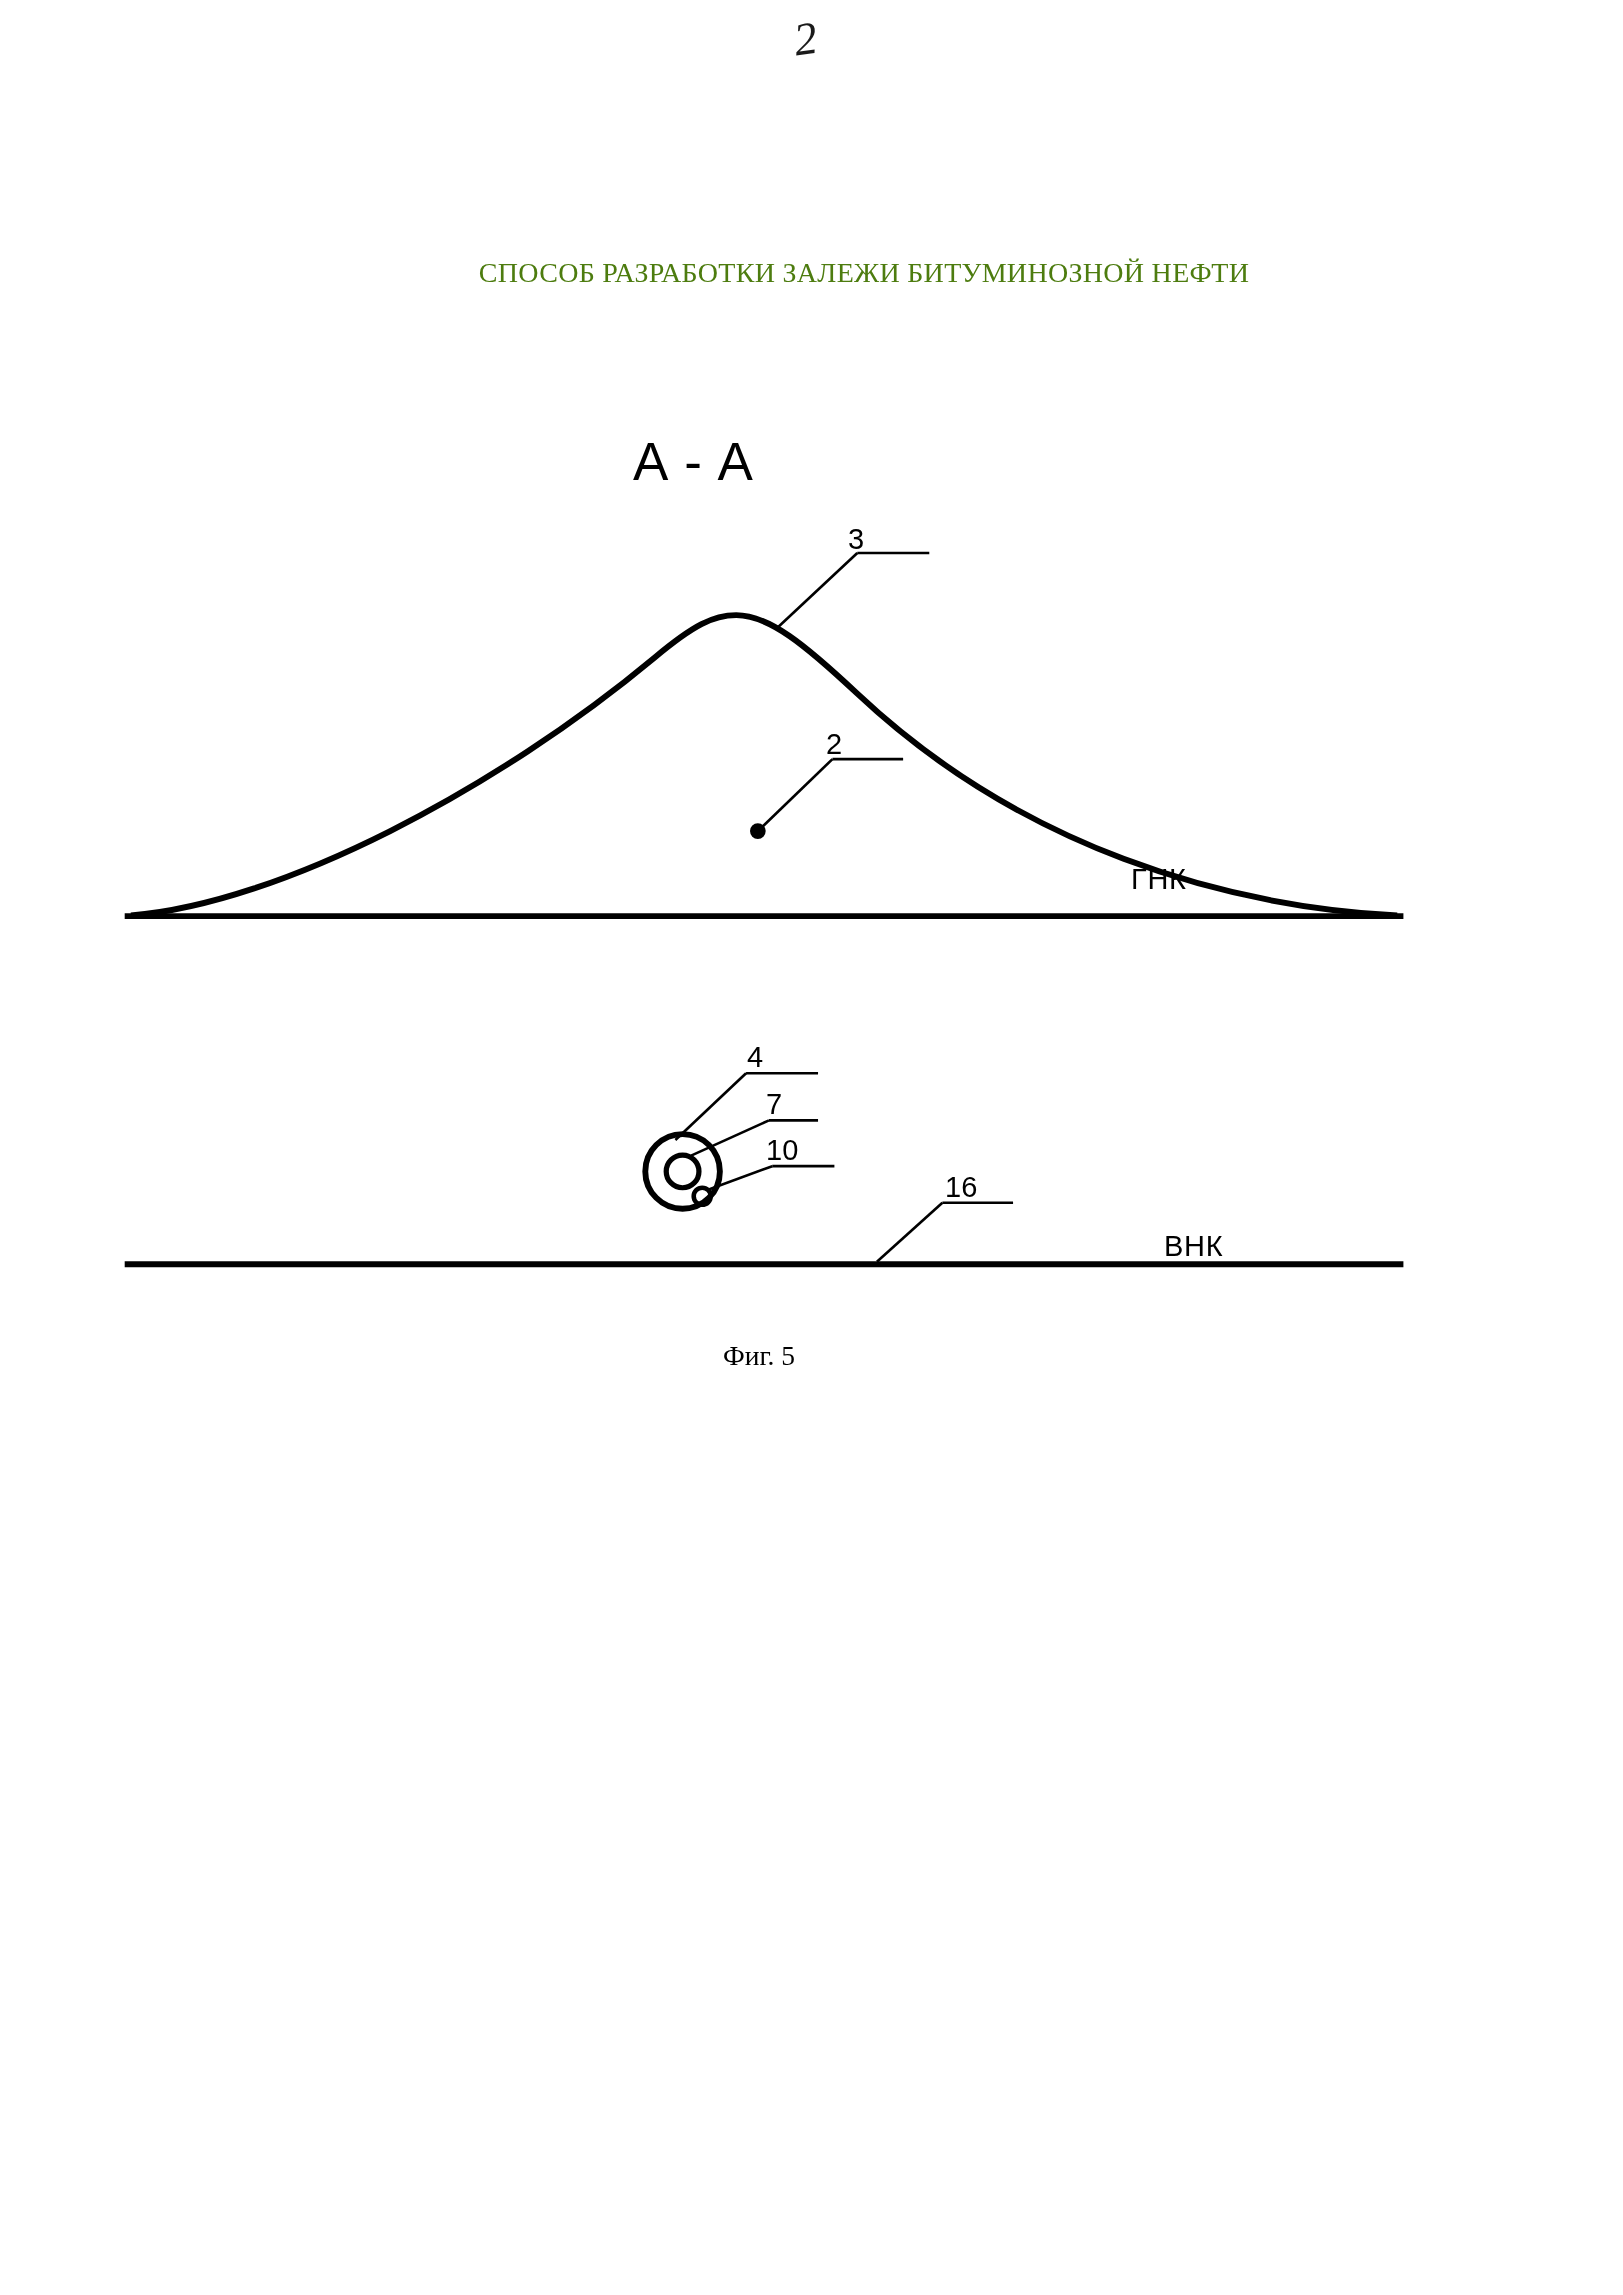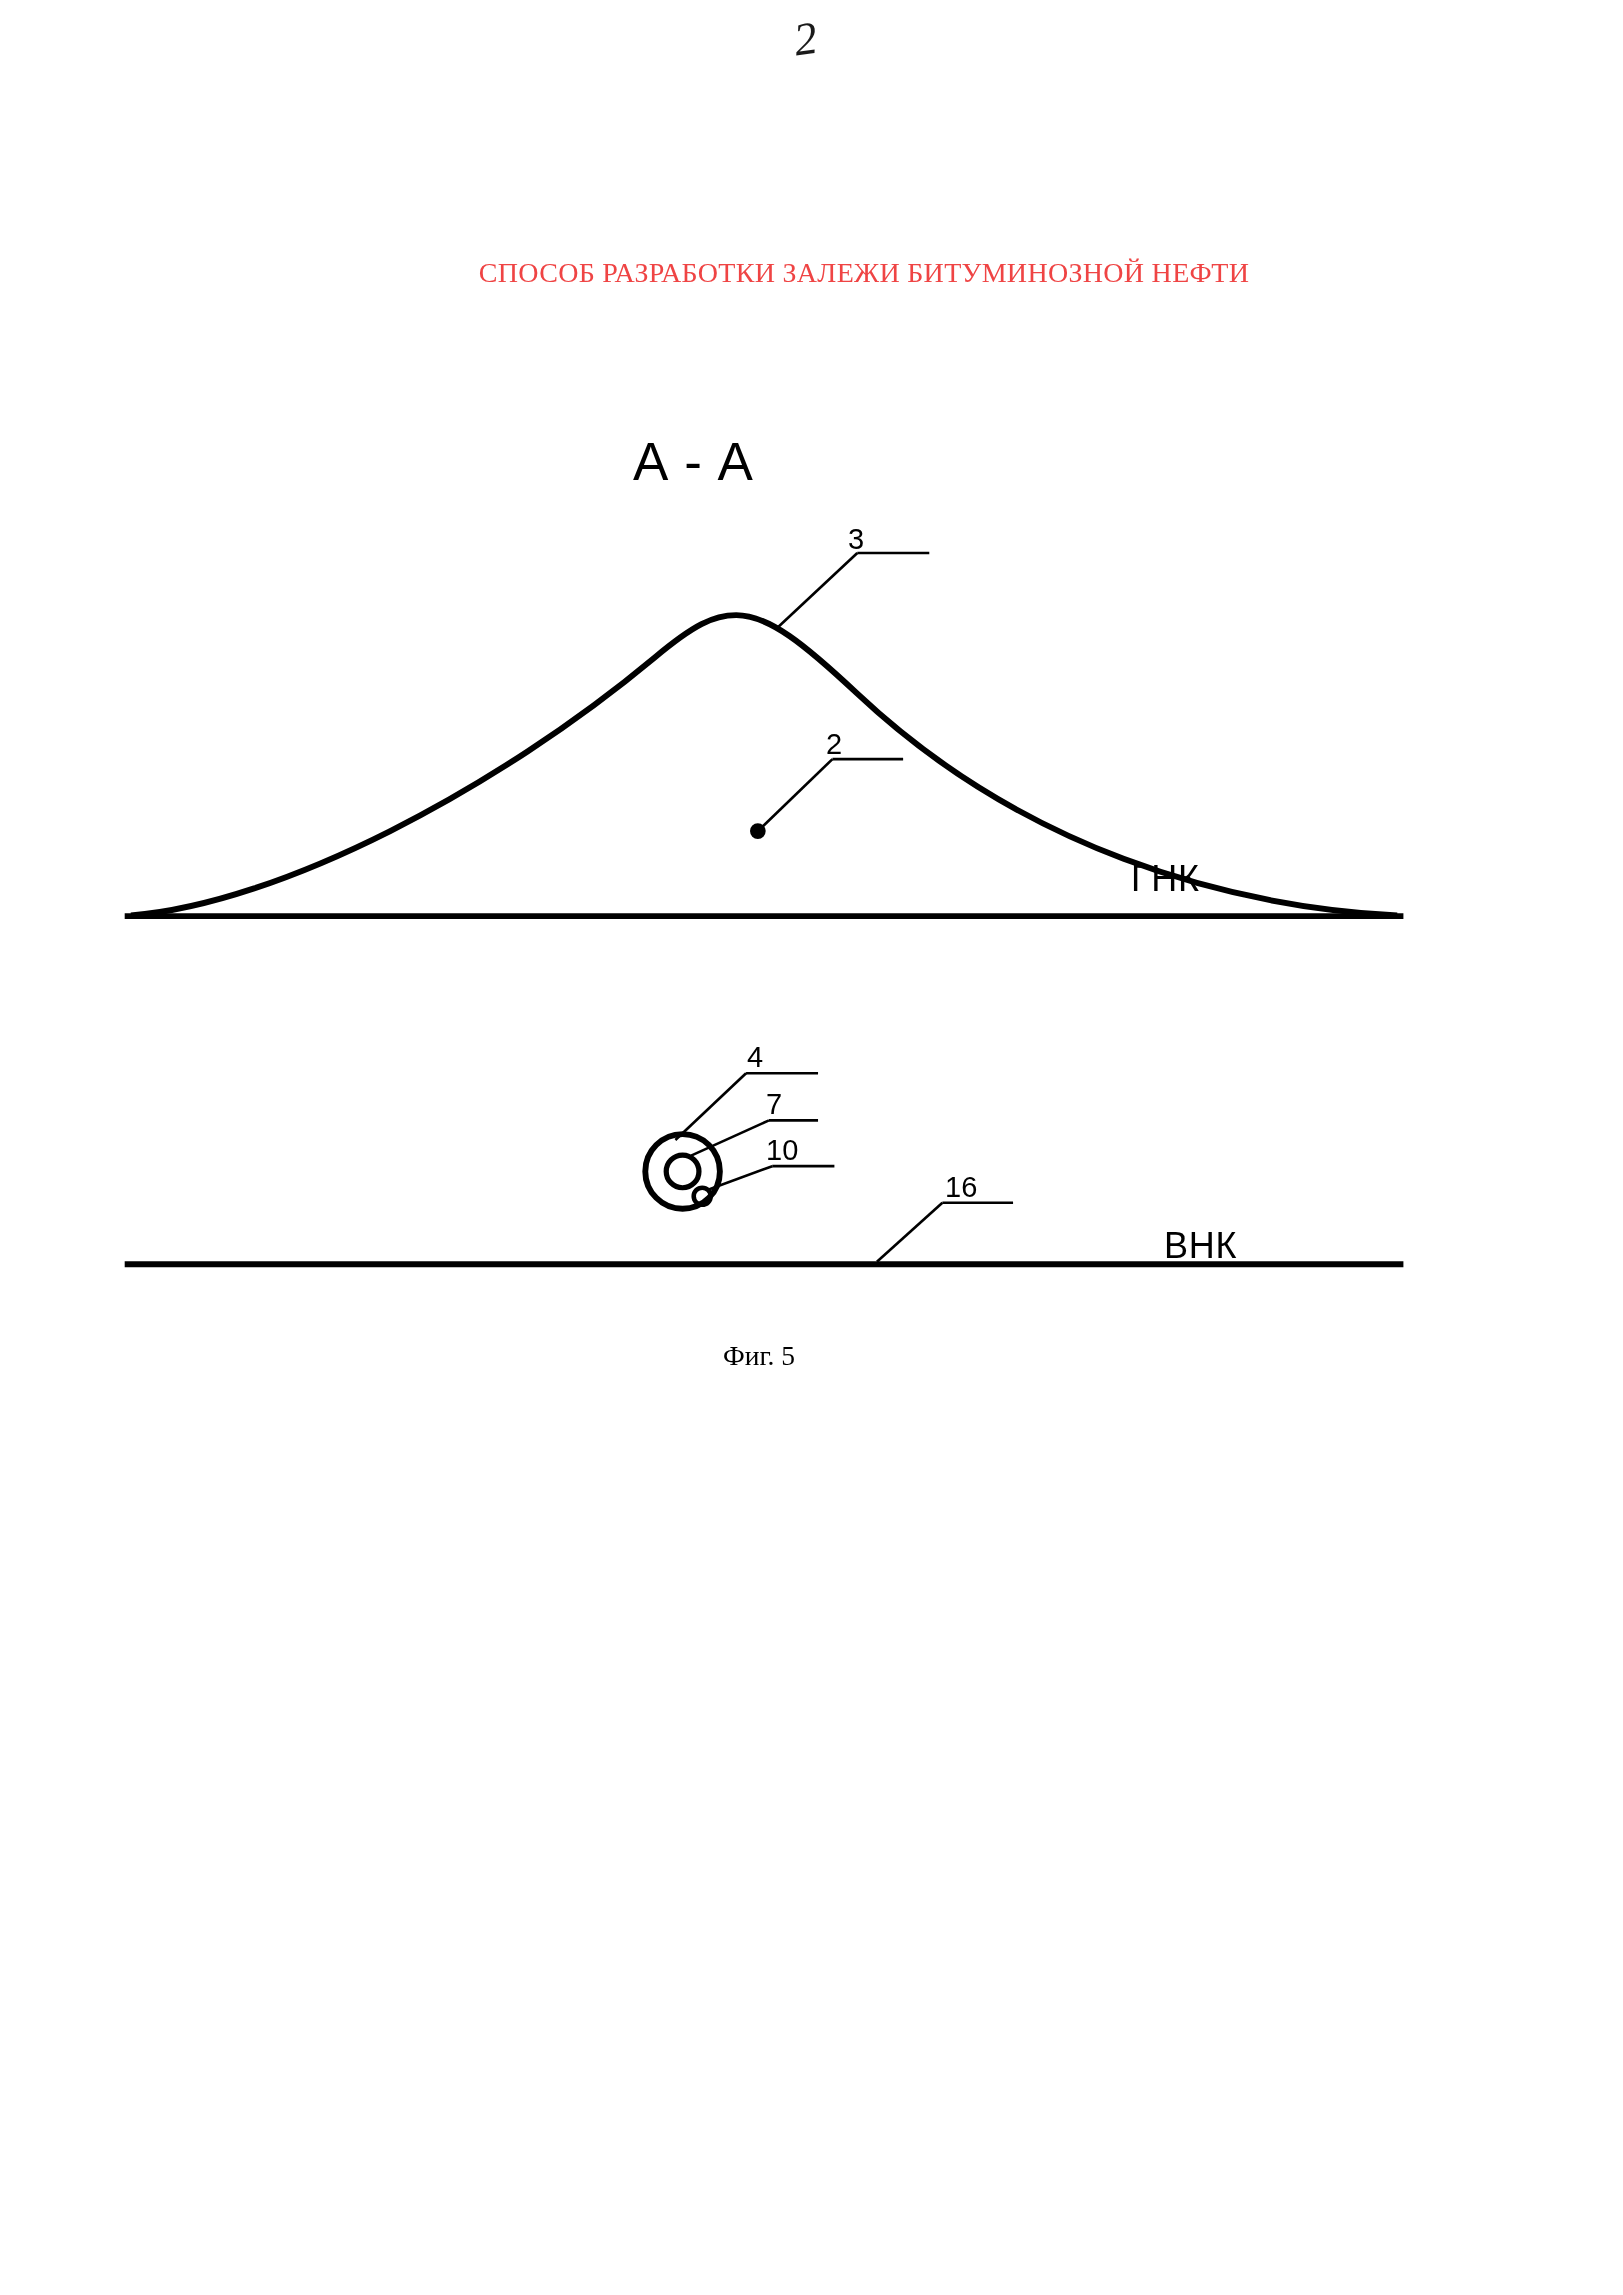"СПОСОБ РАЗРАБОТКИ ЗАЛЕЖИ БИТУМИНОЗНОЙ" .doc-title { color: #ef4444 -> #4d7c0f }
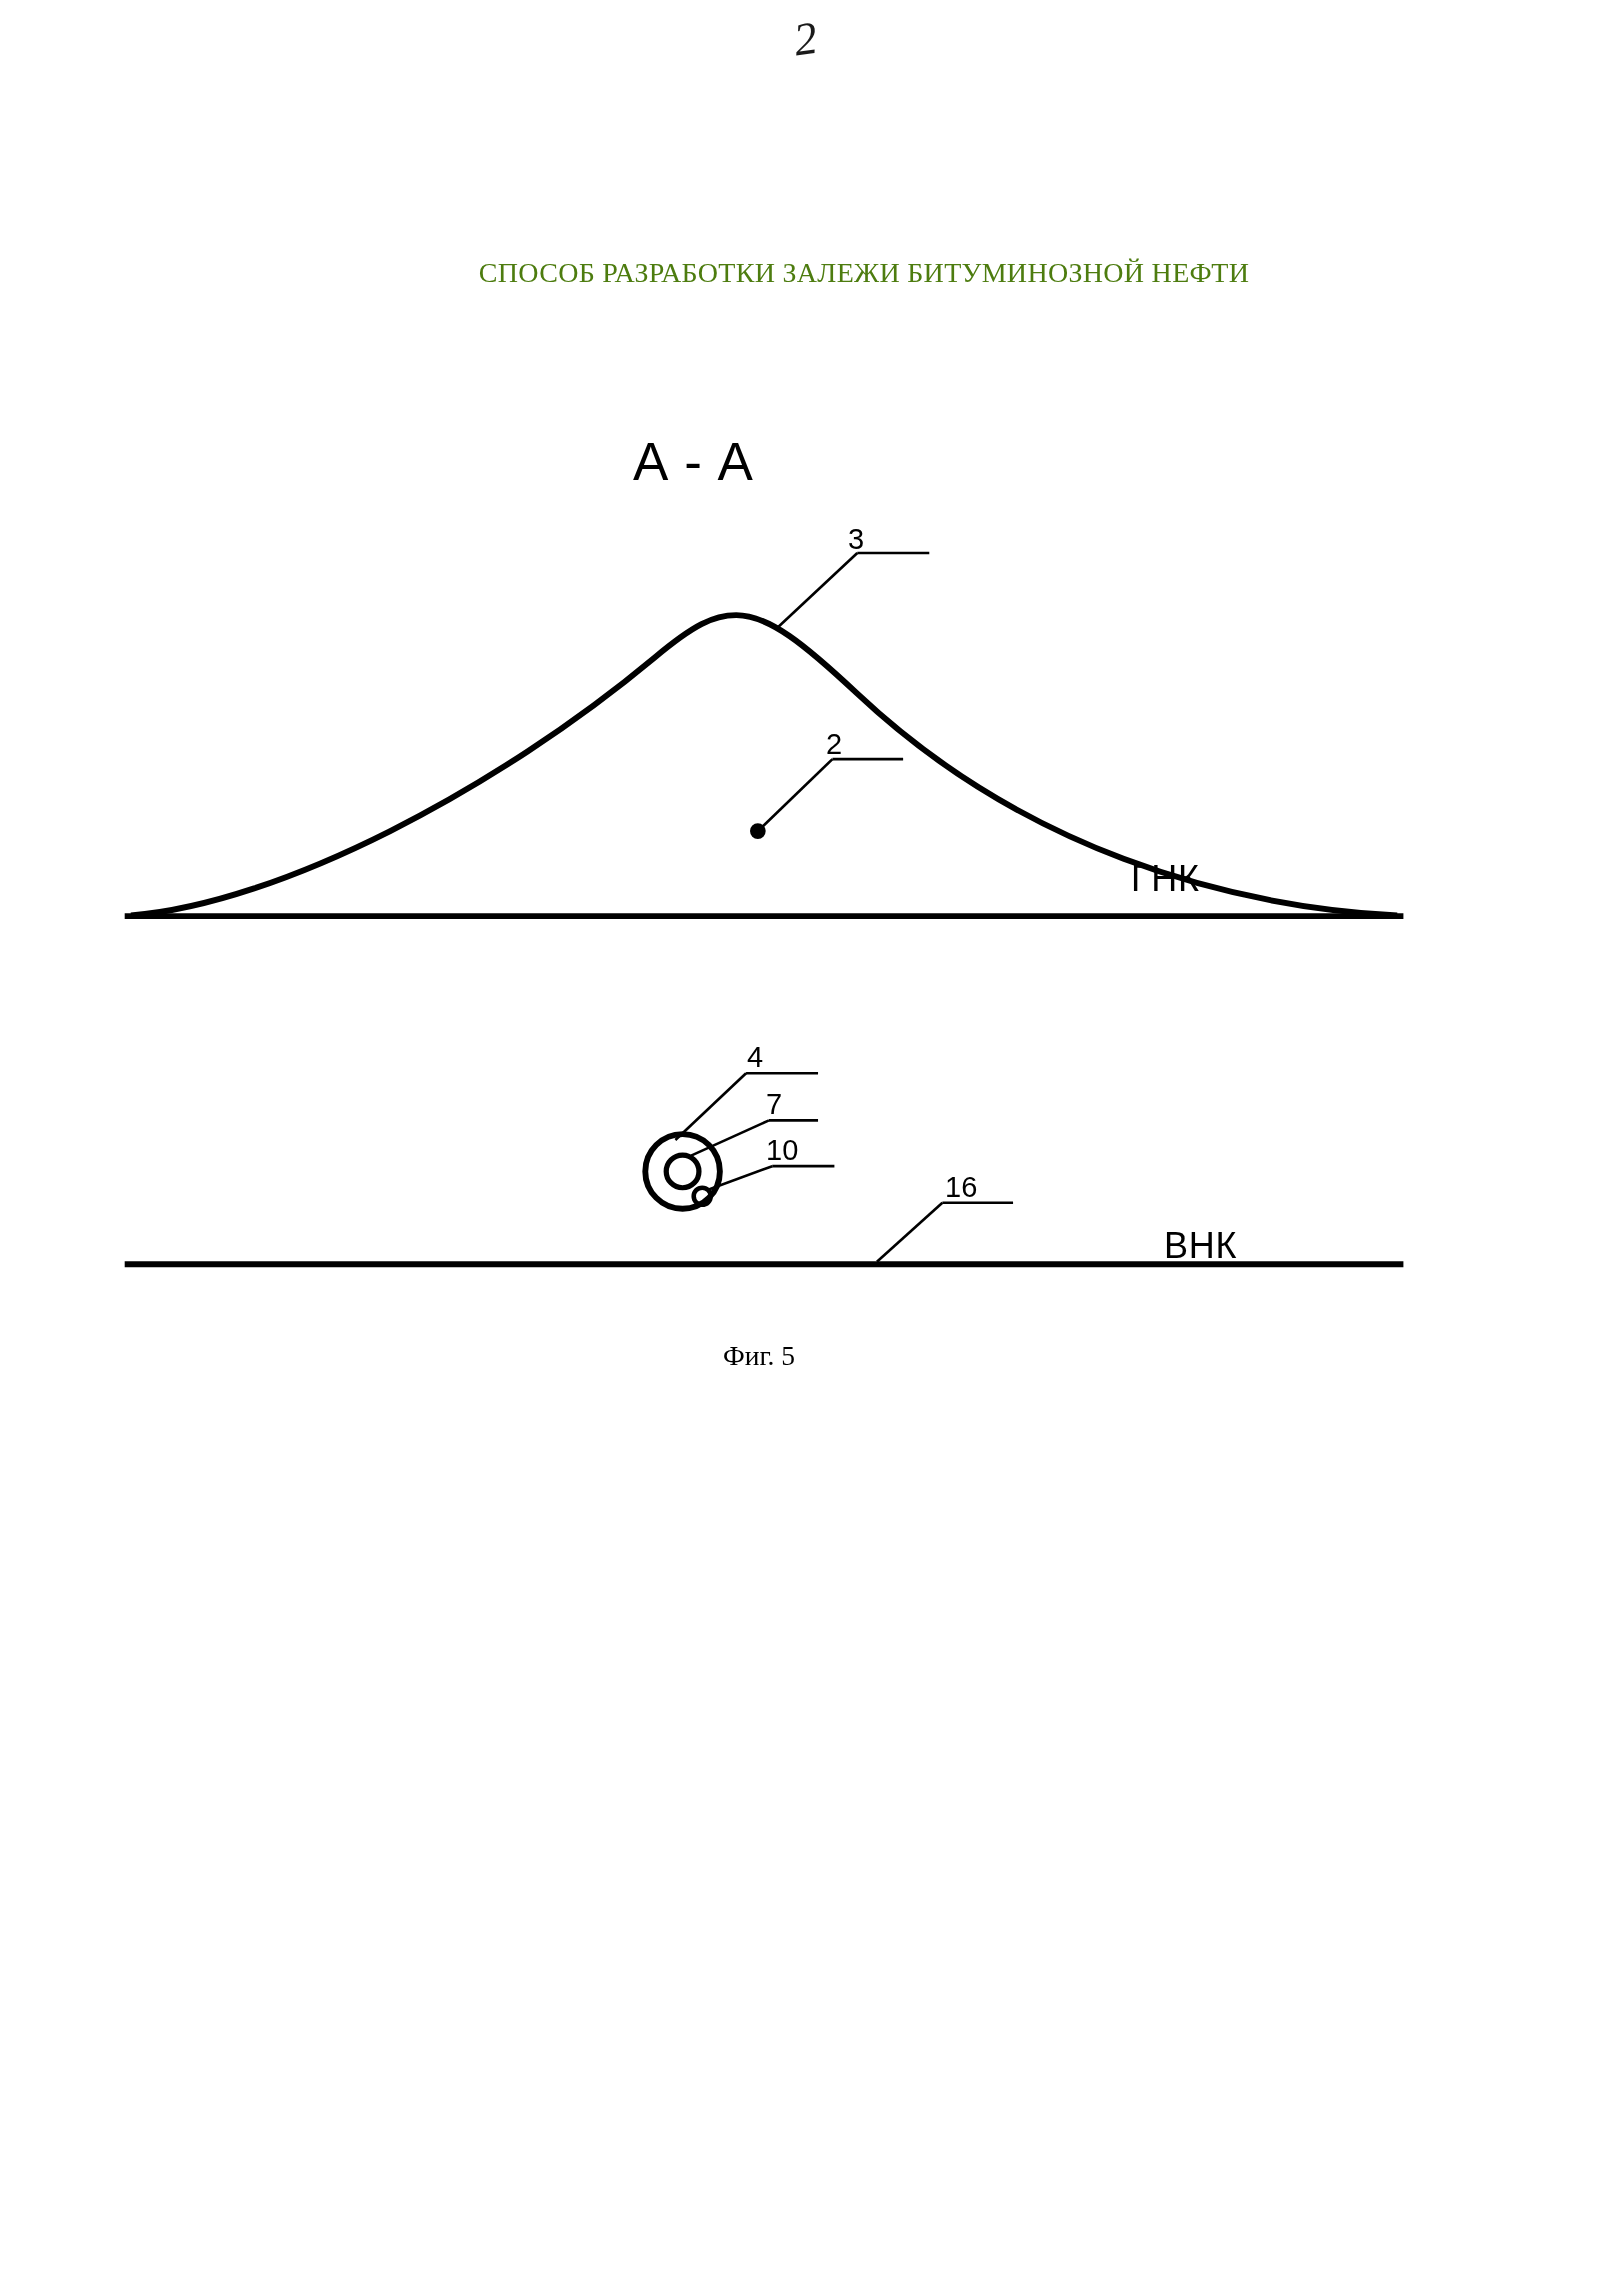"ГНК" .lbl-contact { font-size: 36px -> 29px }
